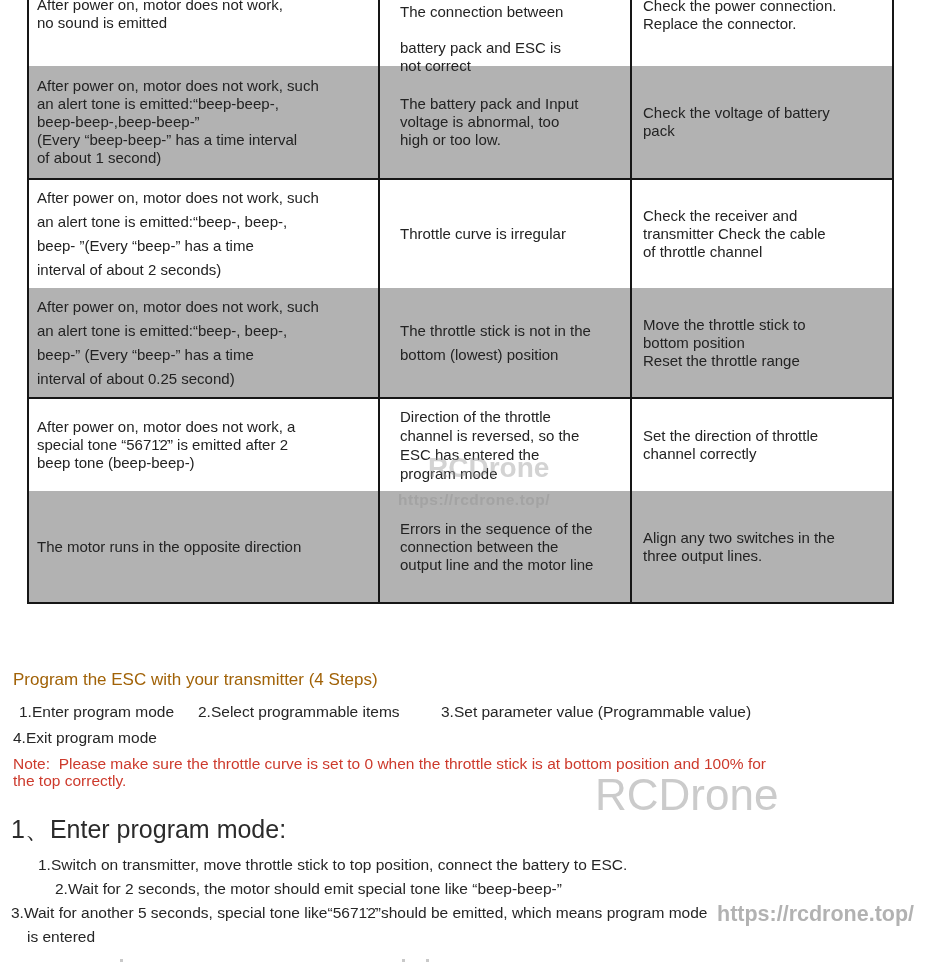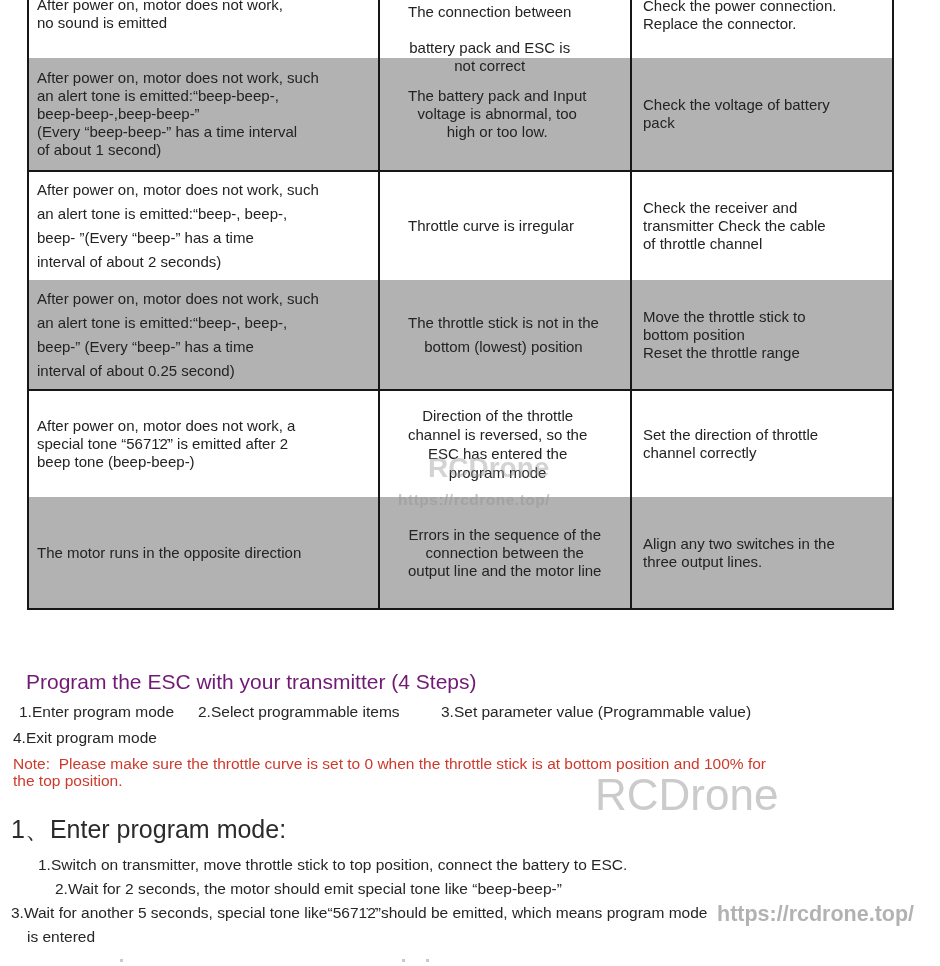"After power on, motor does not work," .r1 { height: 58px -> 66px }
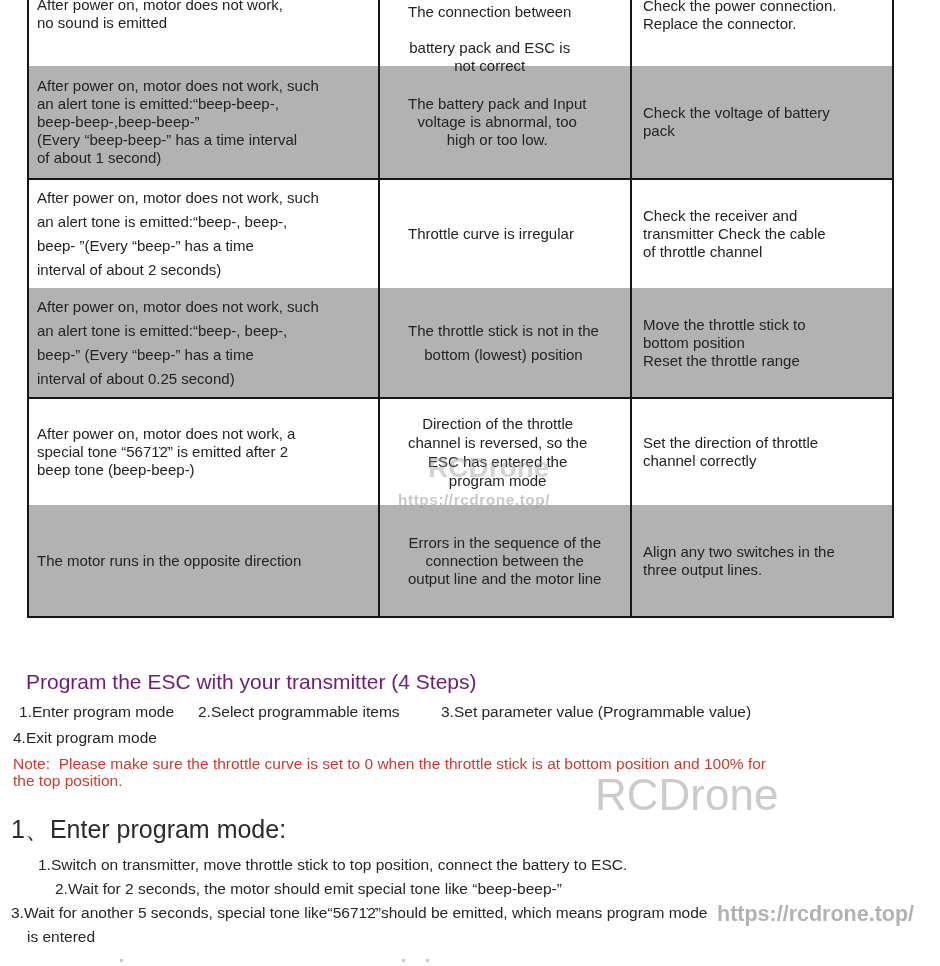"The connection between" .c2 { padding: 0 8px 0 28px -> 0 8px 0 20px; text-align: center -> none }
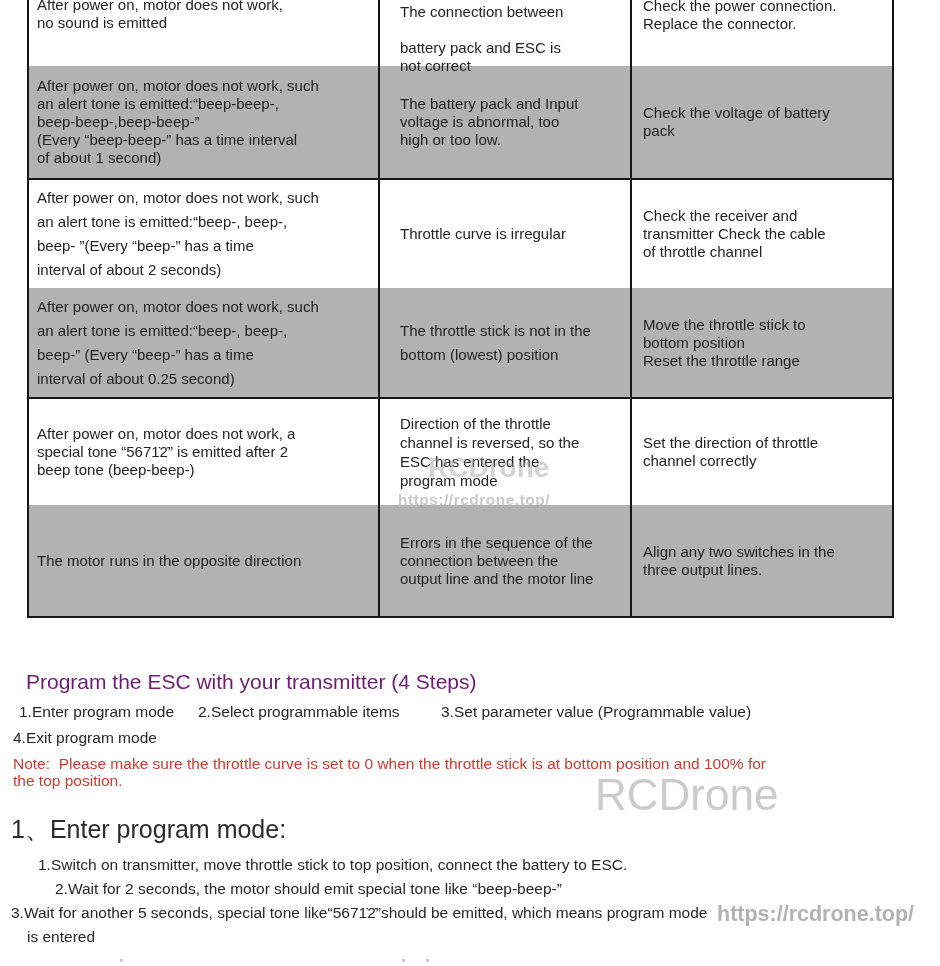"After power on, motor does not work, a" .r5 { height: 106px -> 92px }
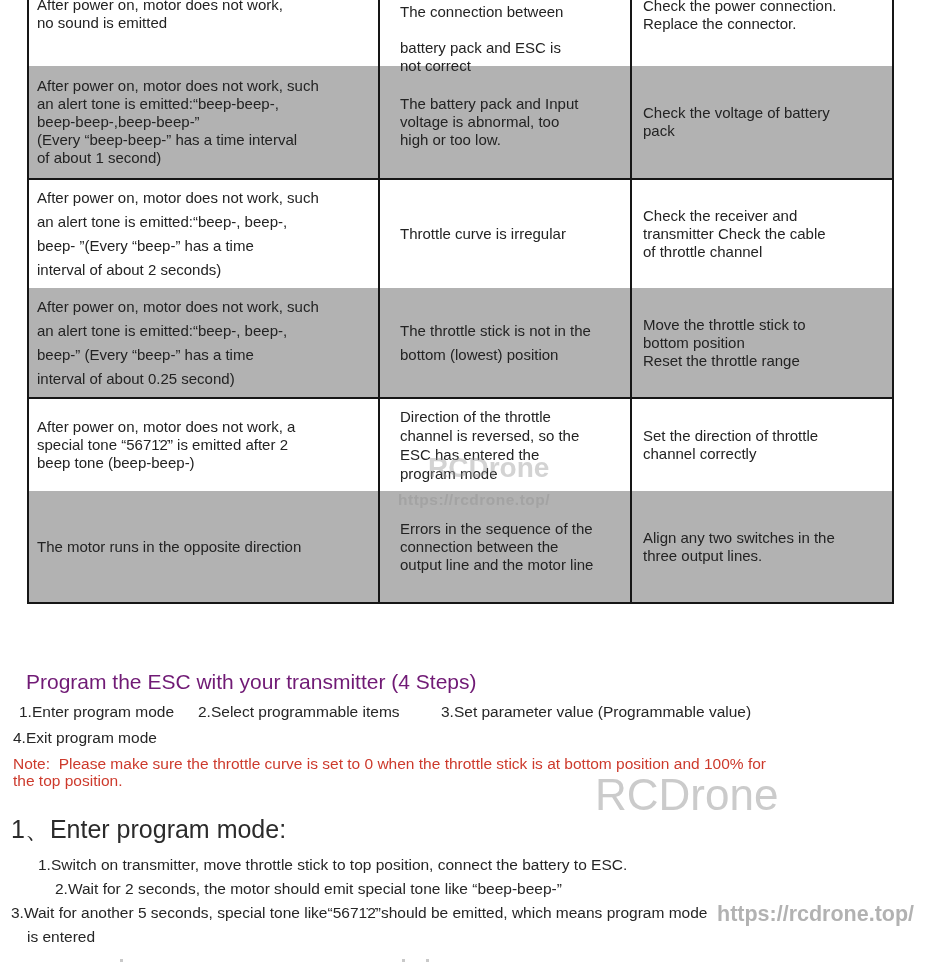"Program the ESC with your" .prog-title { color: #701a75 -> #a16207; font-size: 21px -> 17px; left: 26px -> 13px }
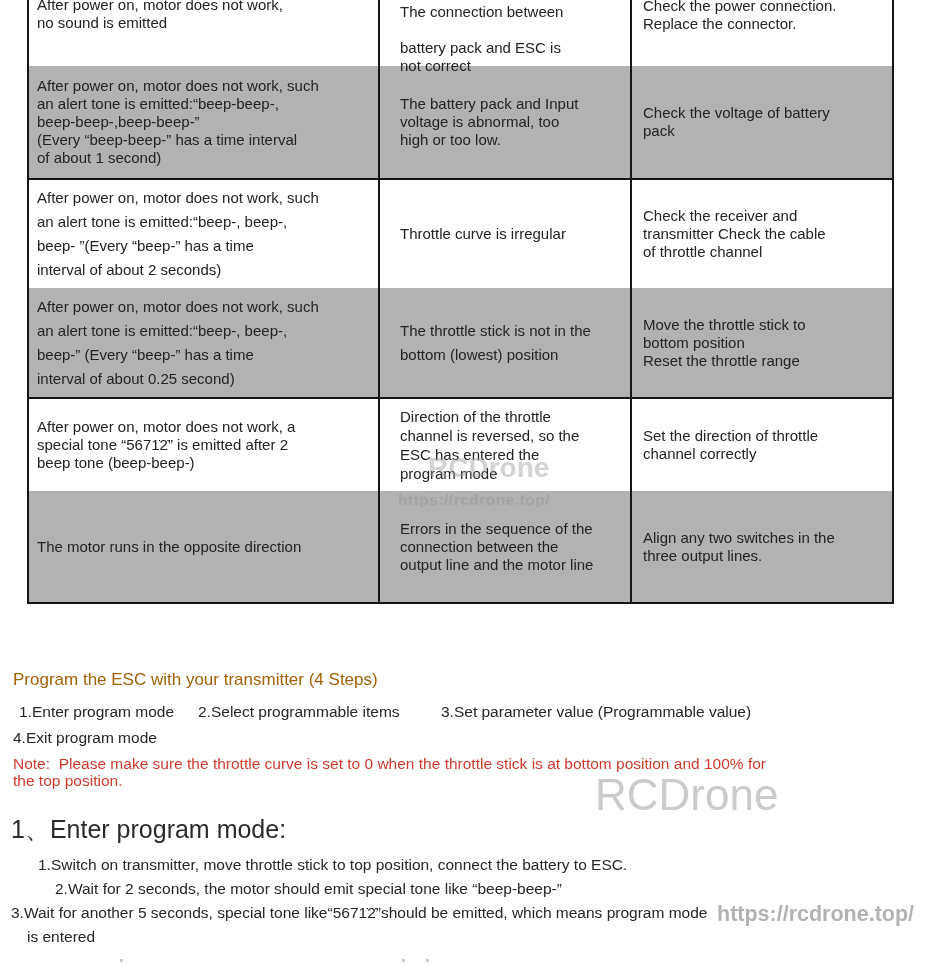"the top position." div.note { text: position -> correctly }
